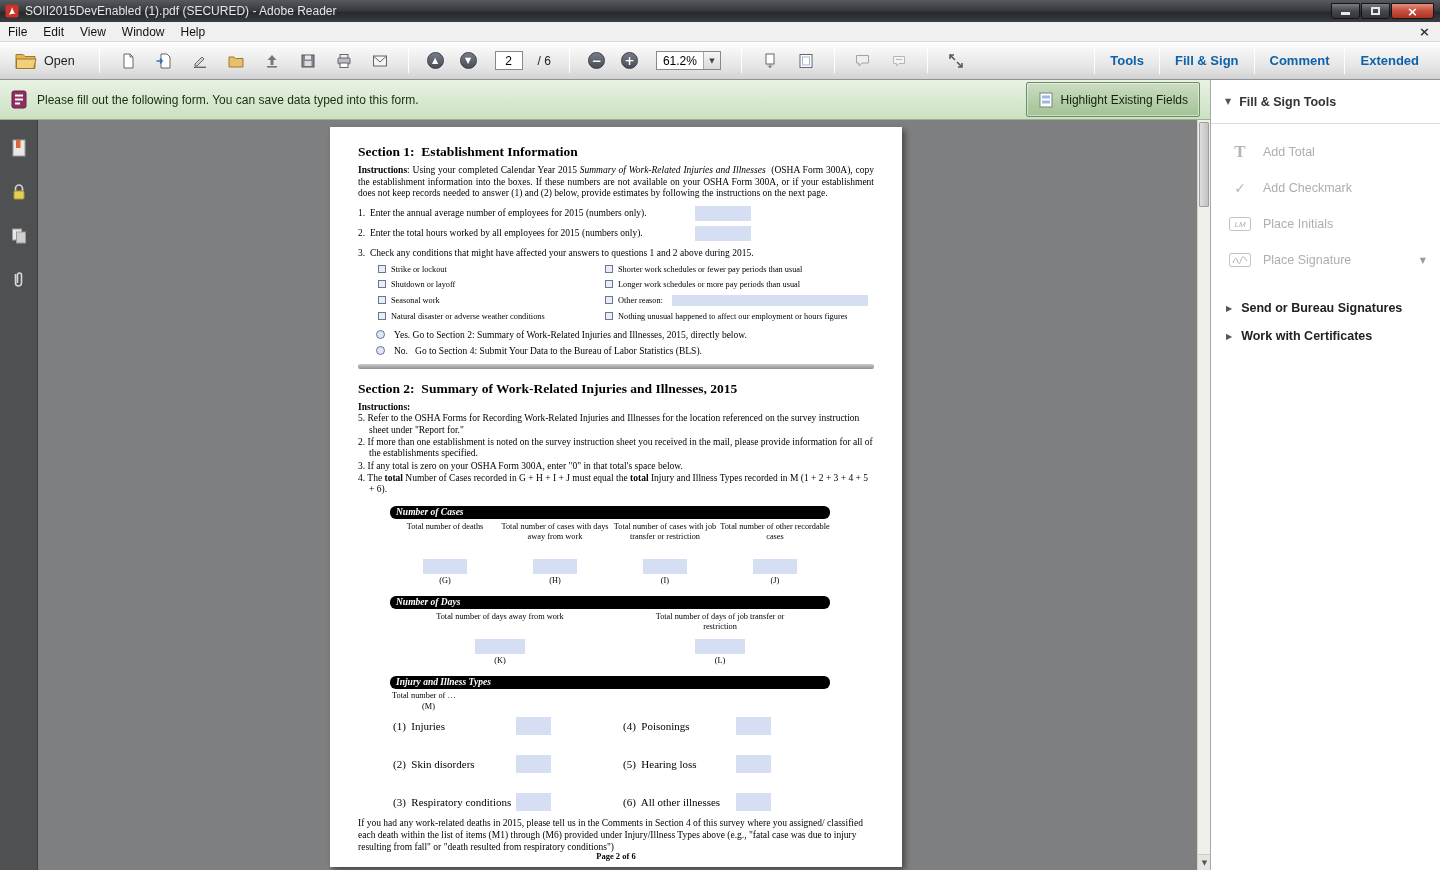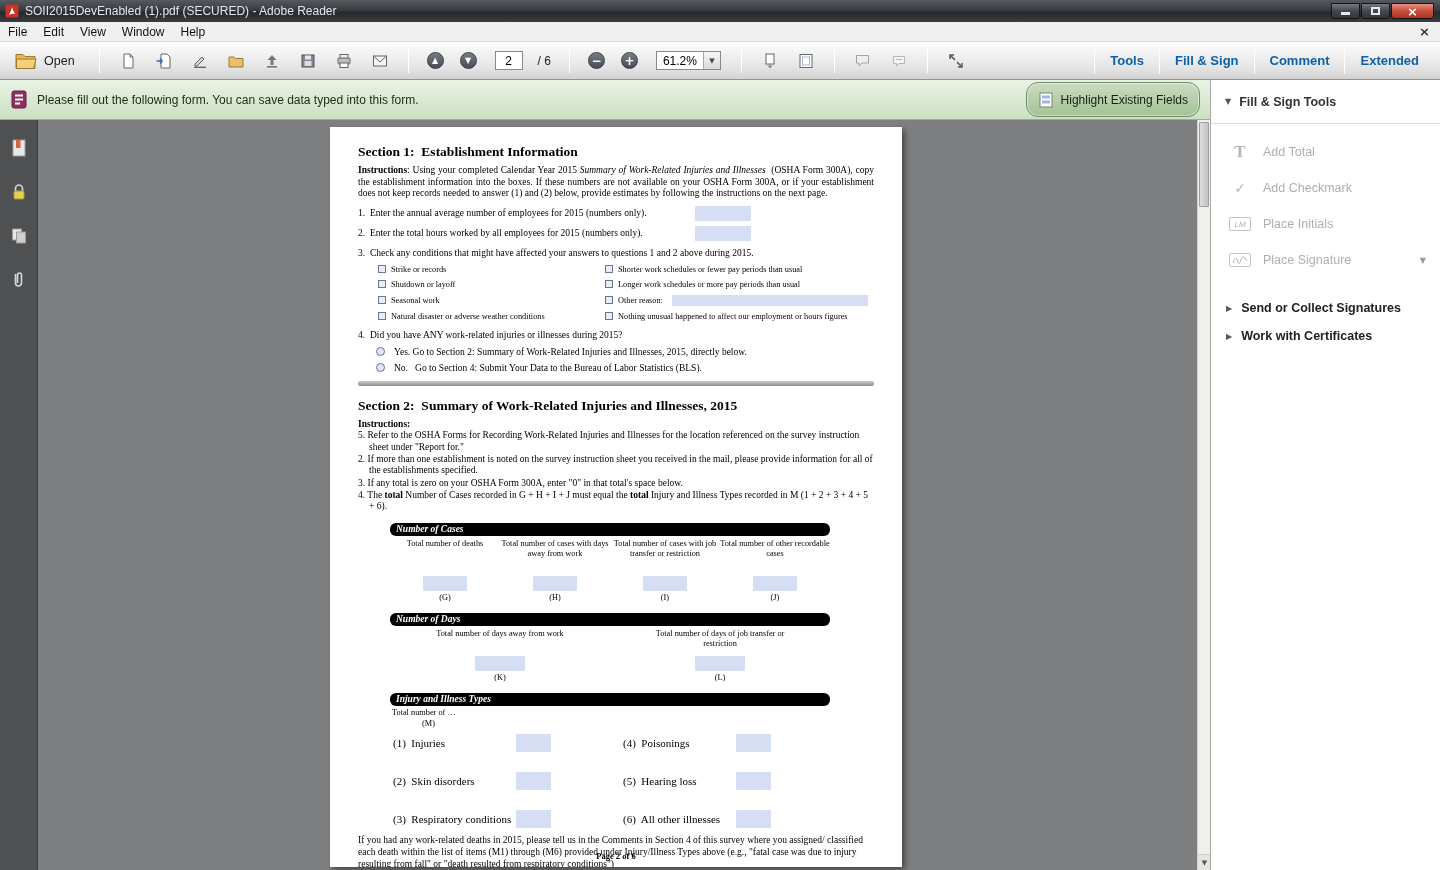"Highlight Existing Fields" .highlight-btn { border-radius: 12px -> 2px }
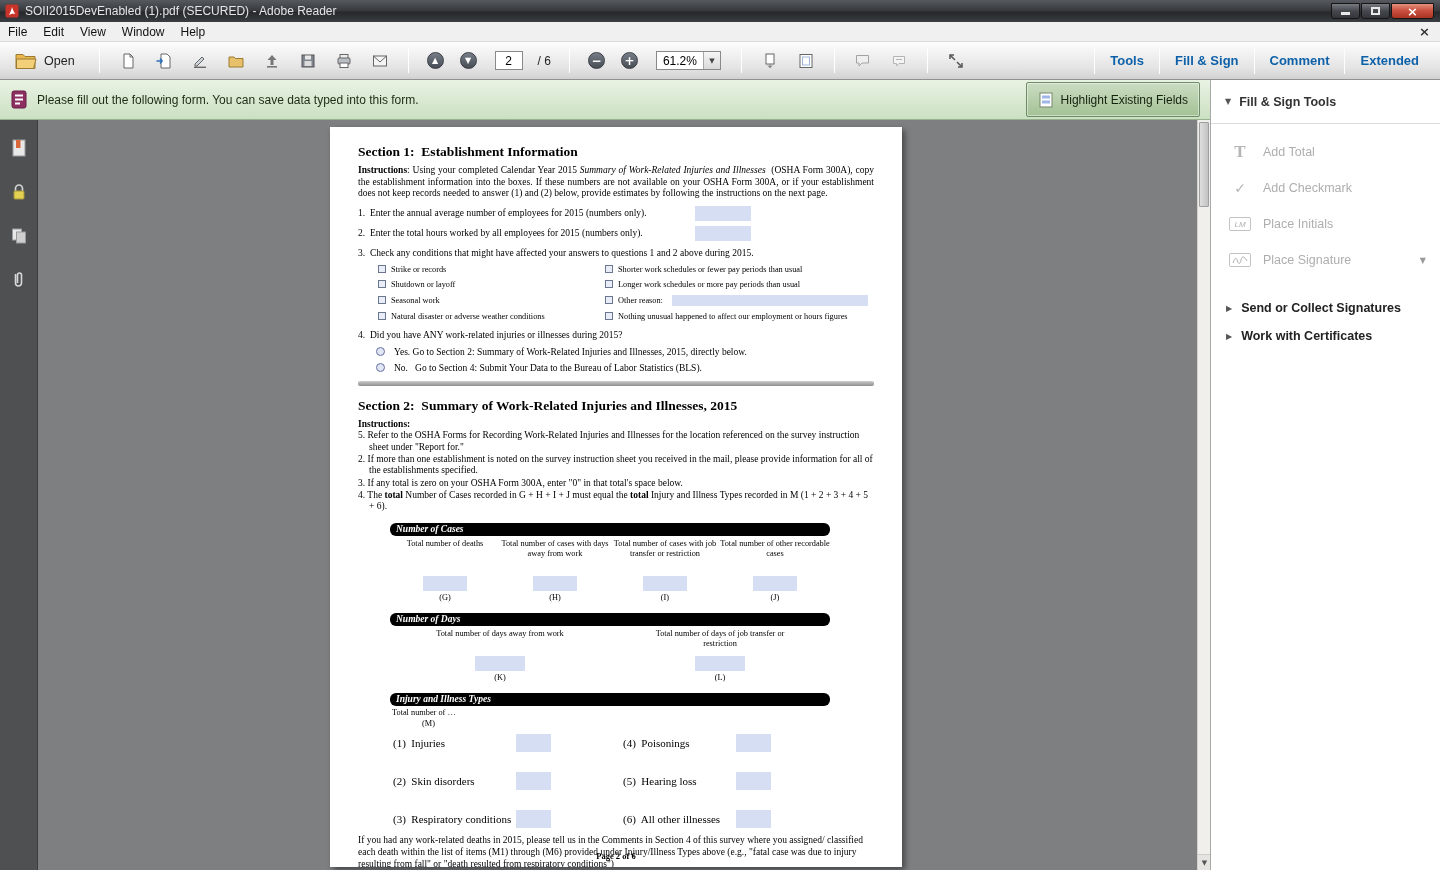"Strike or records" span { text: records -> lockout }
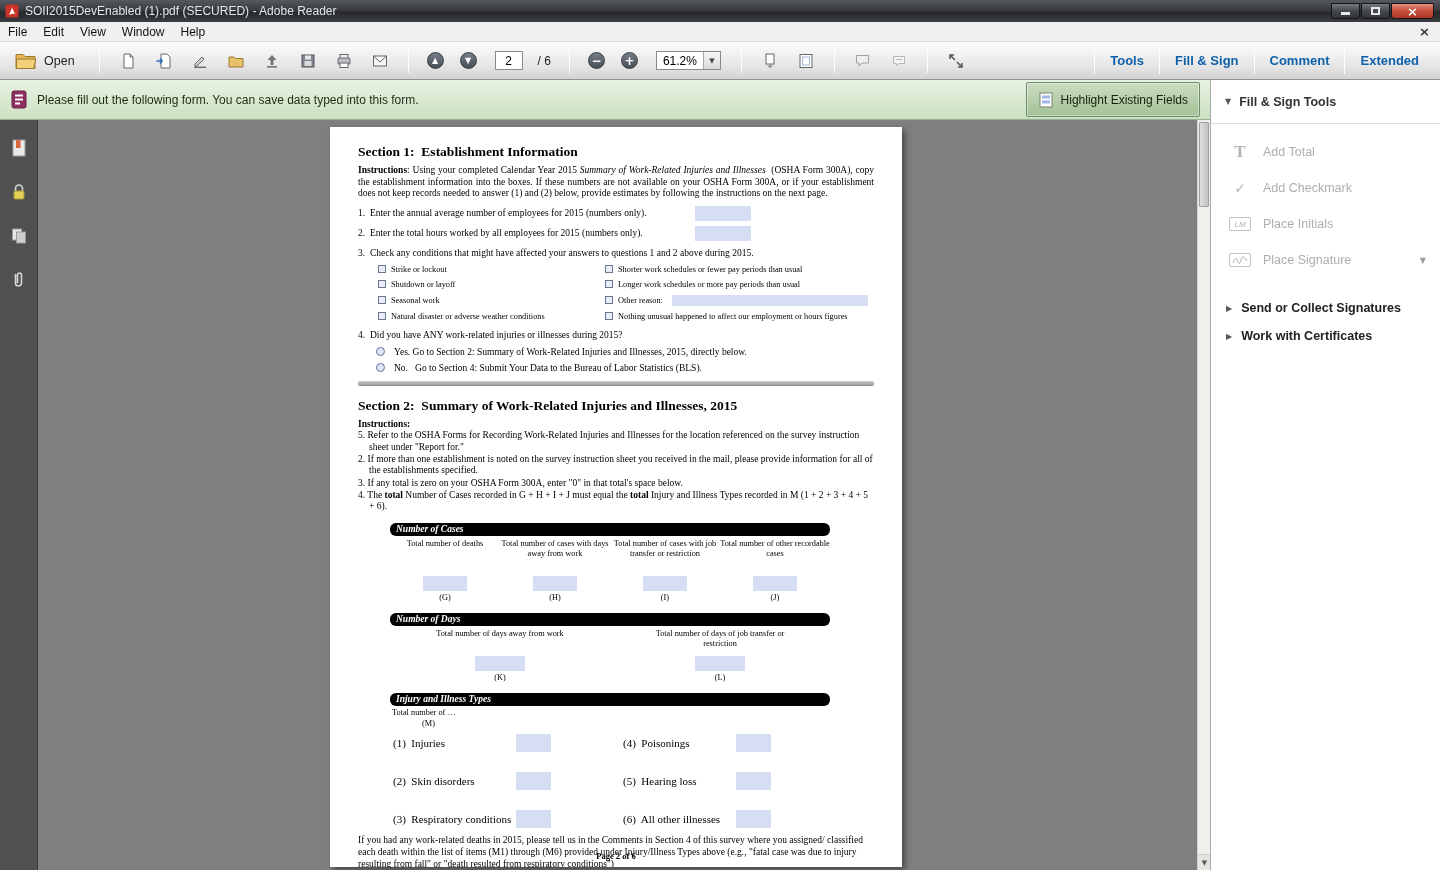"Send or Collect Signatures" span { text: Collect -> Bureau }
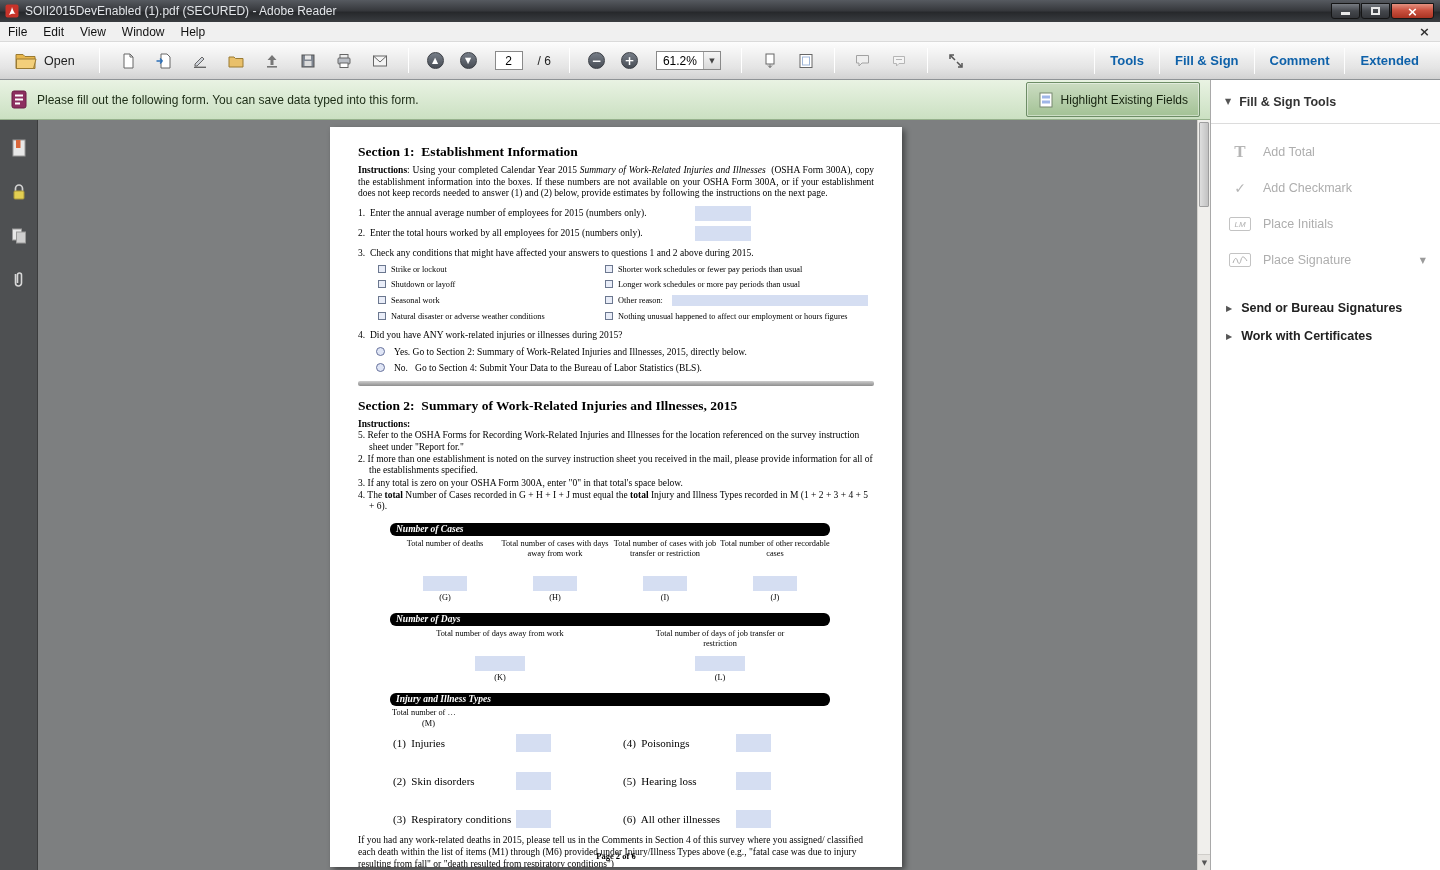"4. Did you have ANY" div.q4 { html: <div>4.&nbsp; Did you have ANY work-related injuries or illnesses during 2015?</div> -> none }
